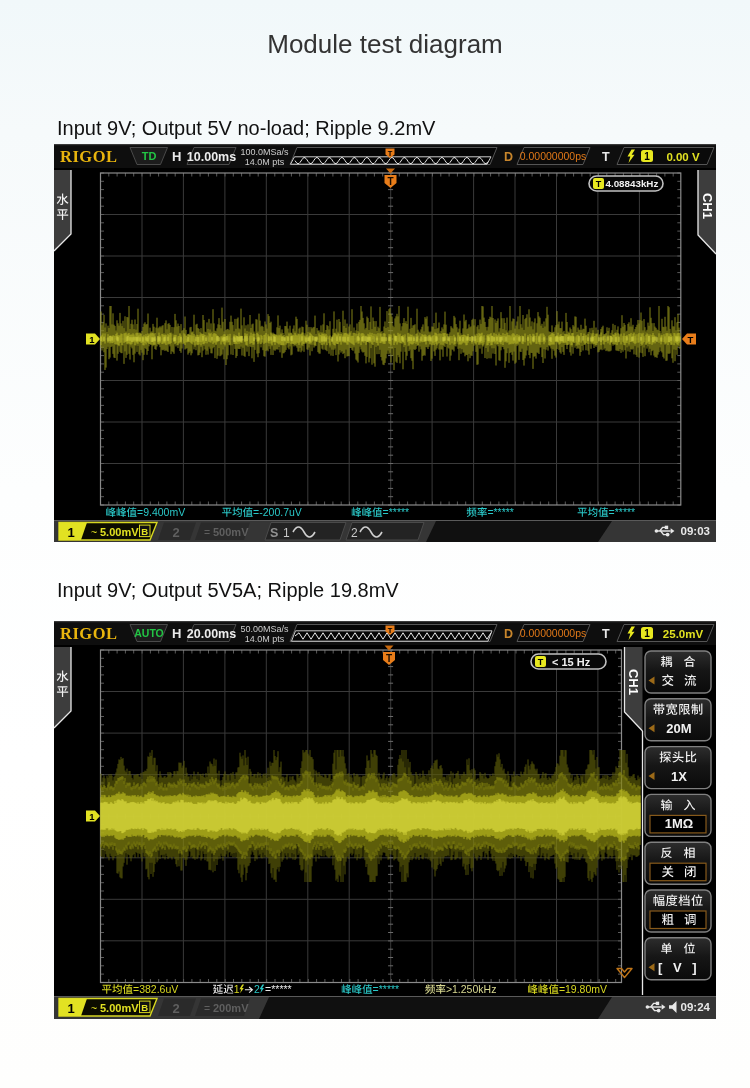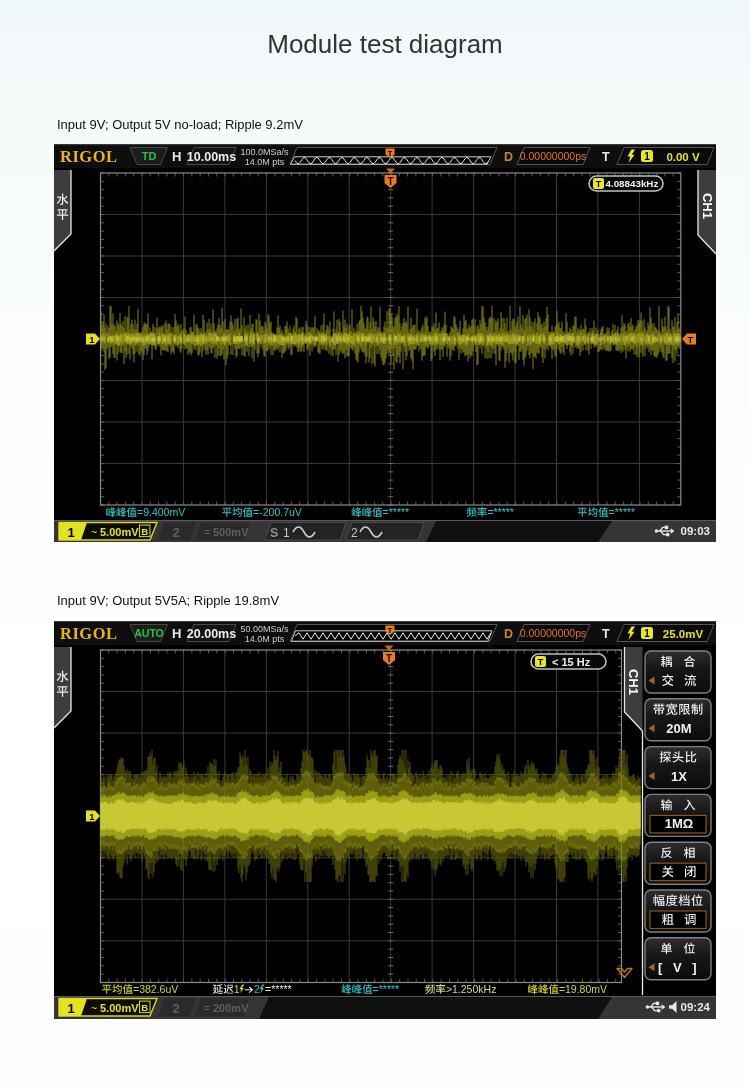"Input 9V; Output 5V no-load;" .lbl { font-size: 13px -> 20px }
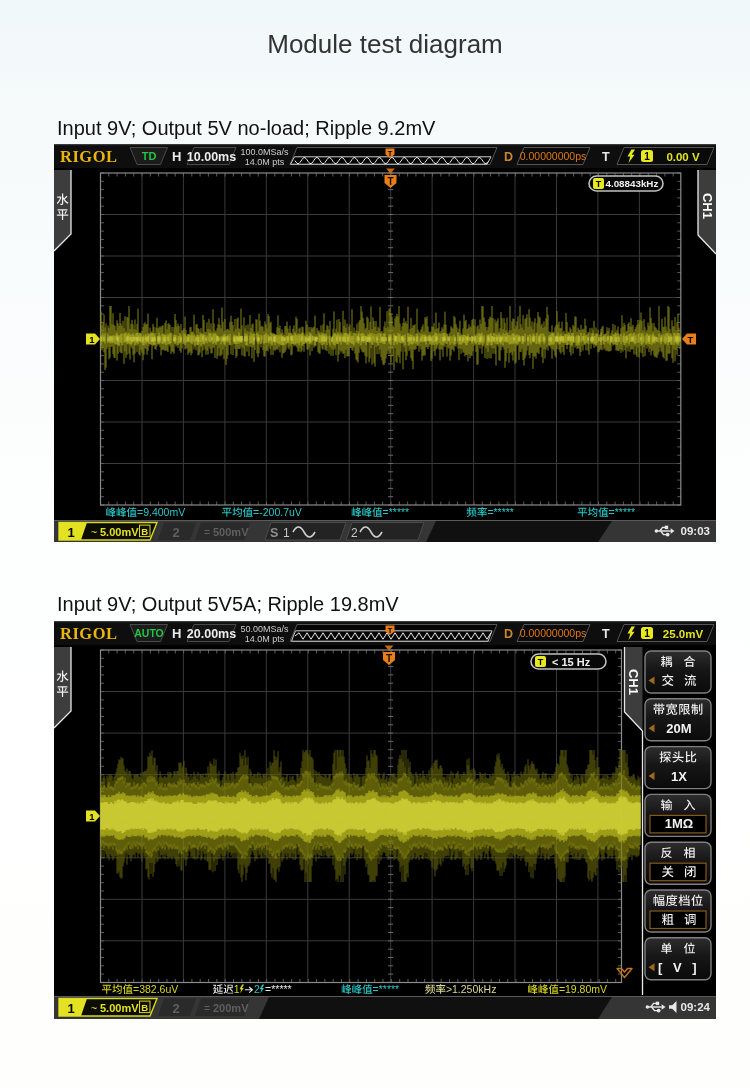"Input 9V; Output 5V5A; Ripple" div.lbl { top: 593px -> 579px }
